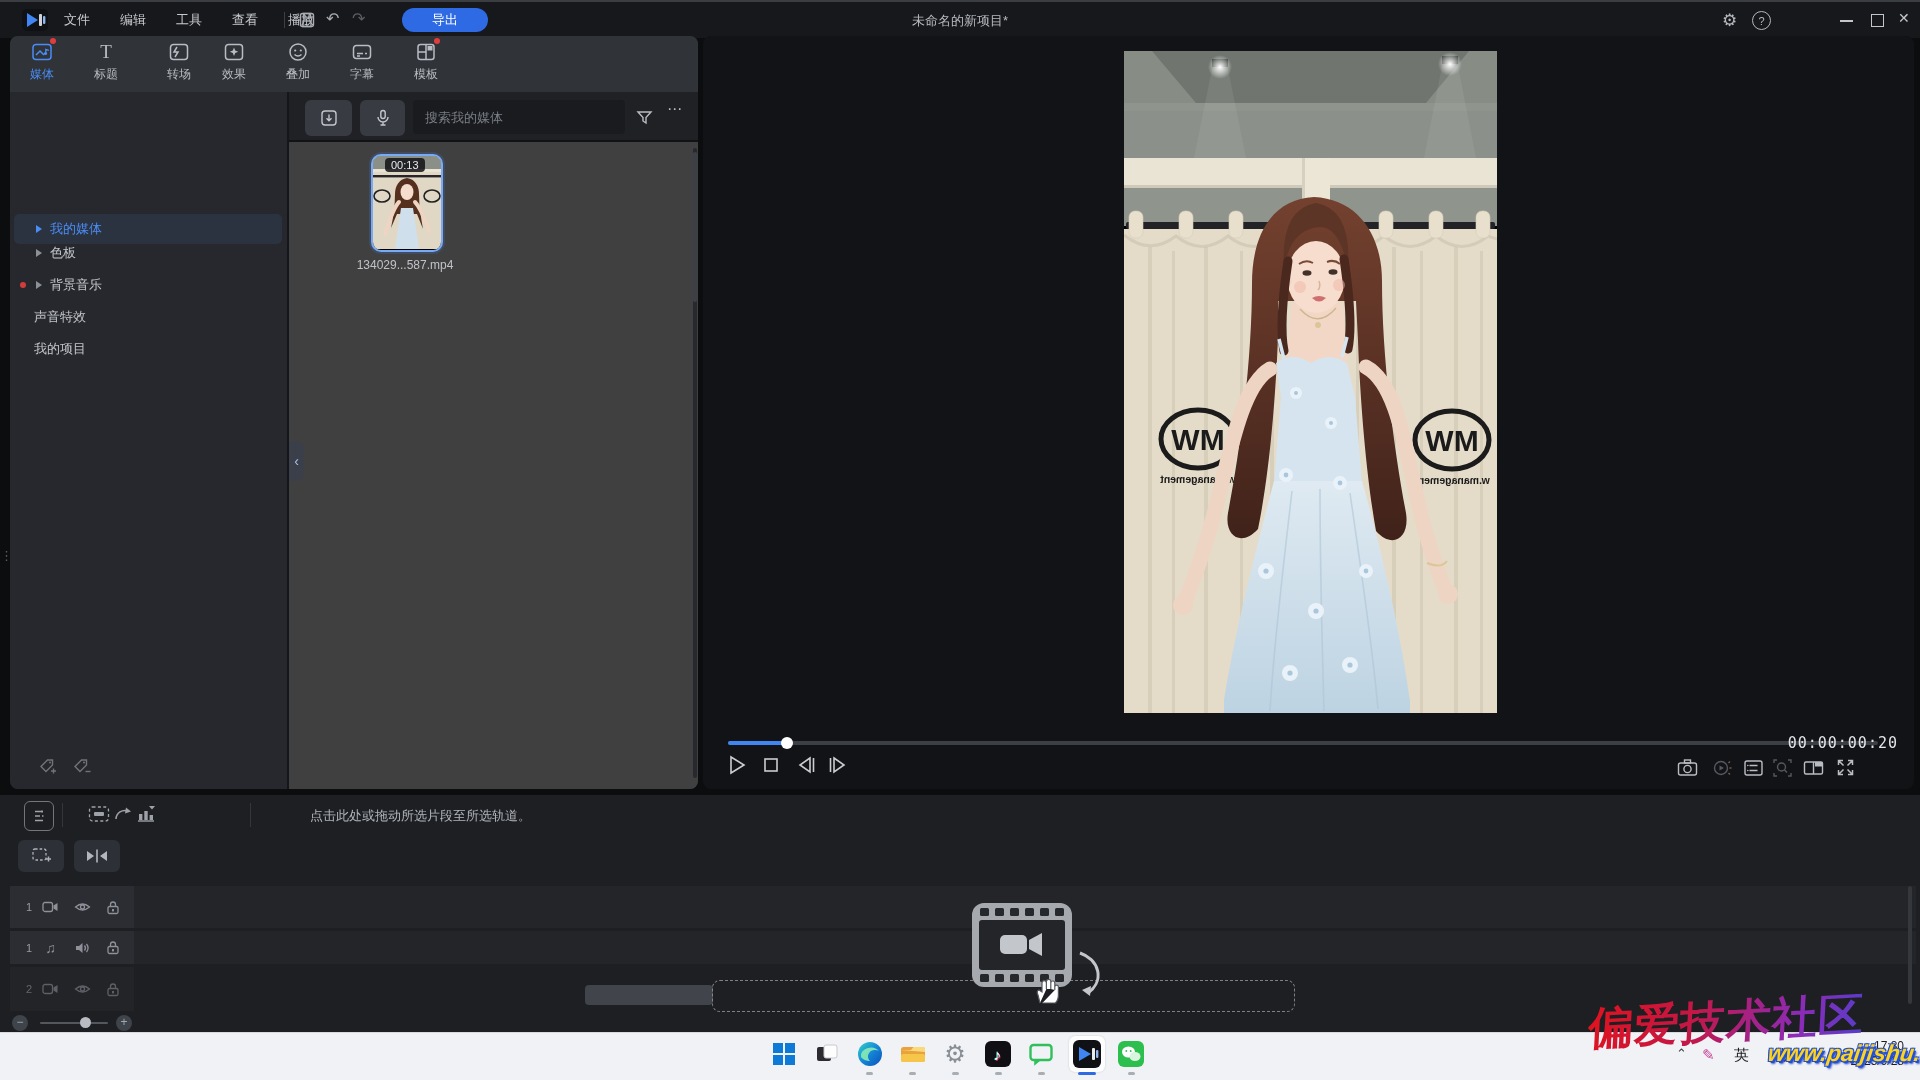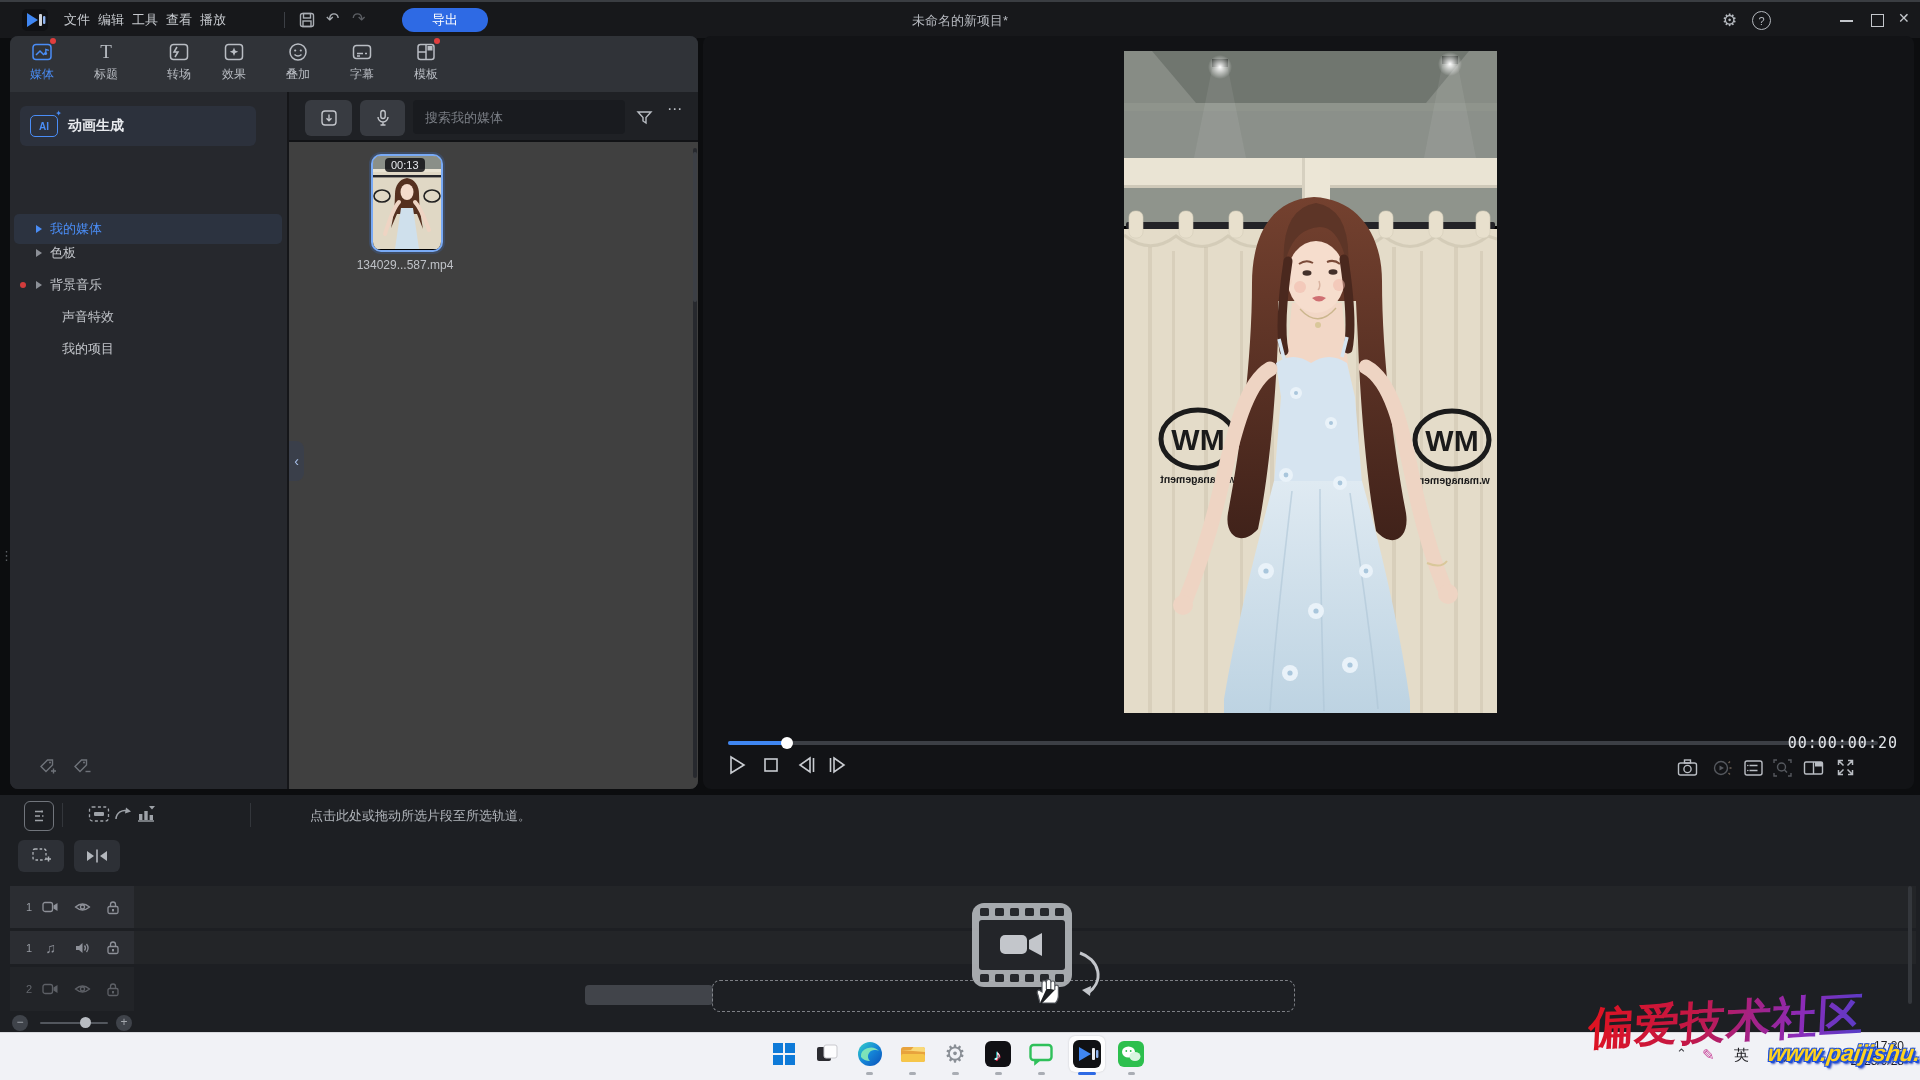"文件" #menu-row { gap: none -> 22px }
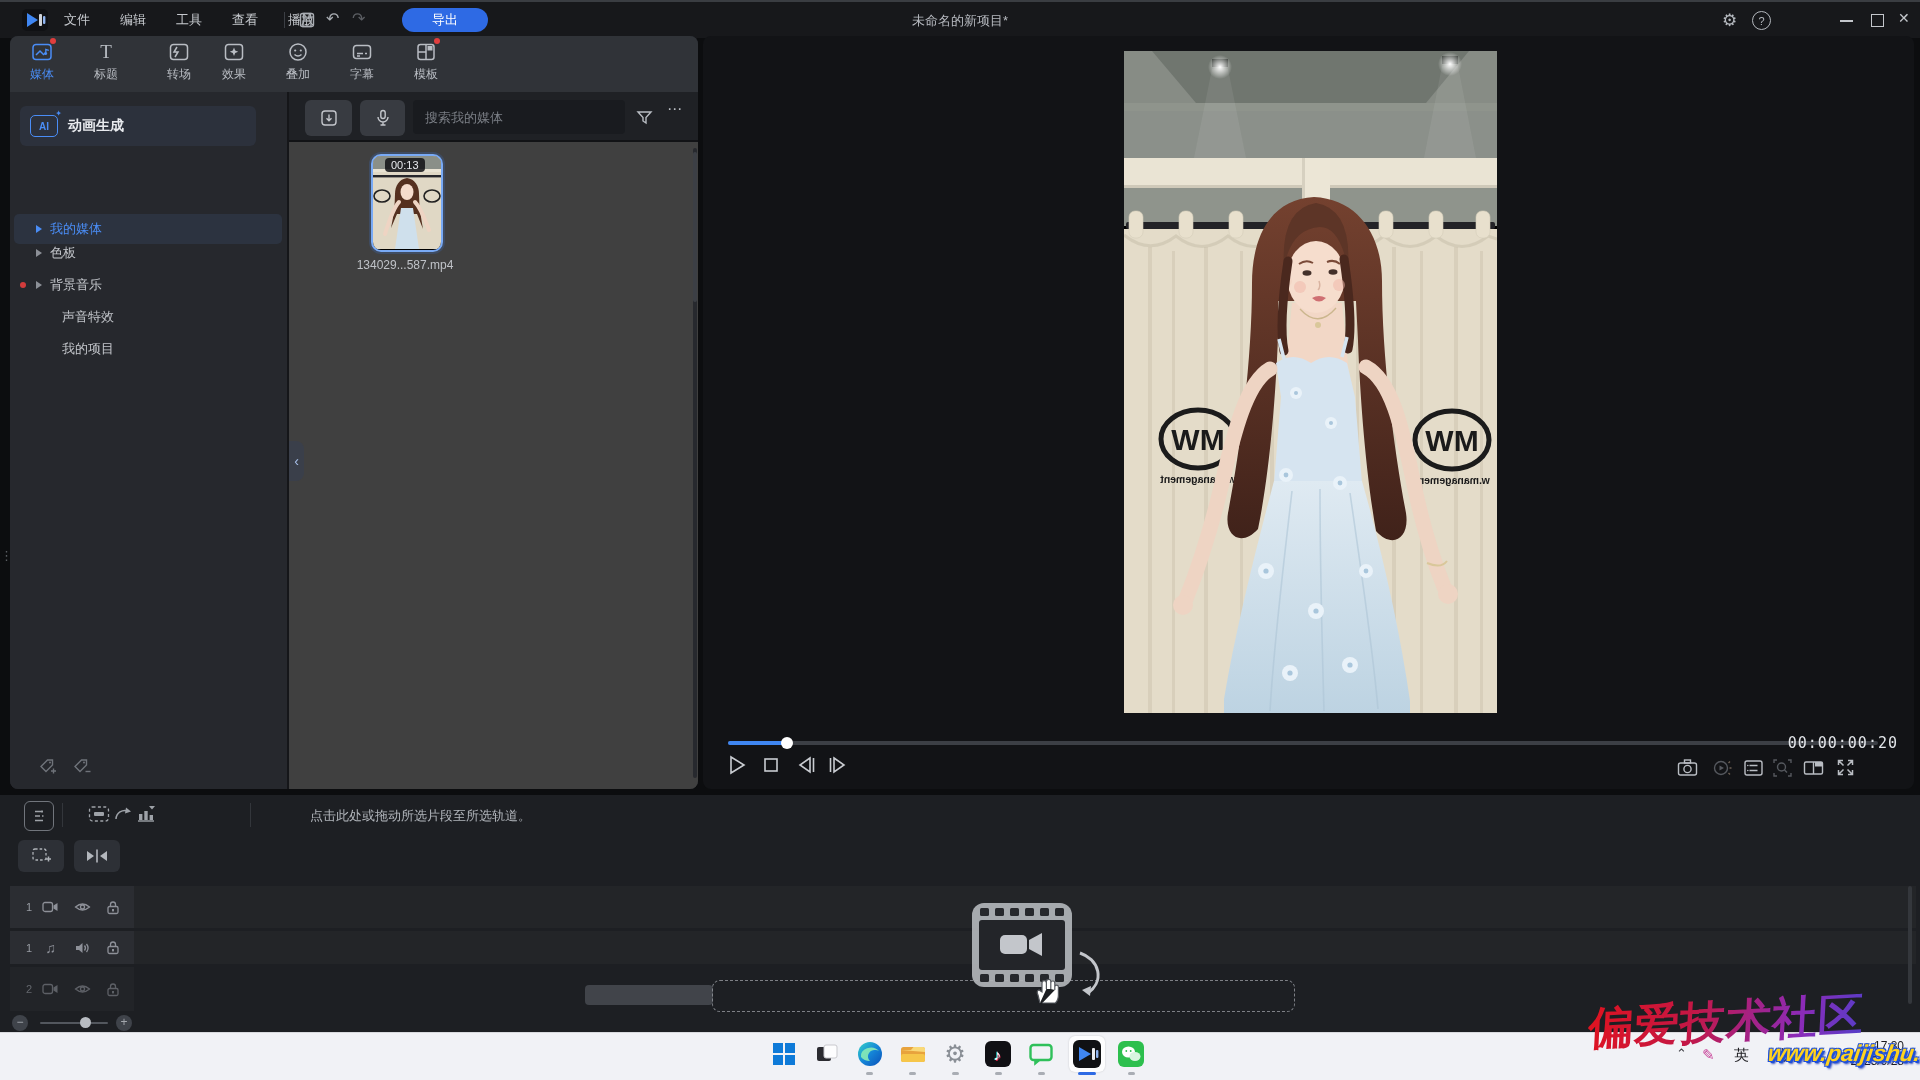"AI" div.abs { html: <div> <span>AI</span> <span>动画生成</span> </div> -> none }
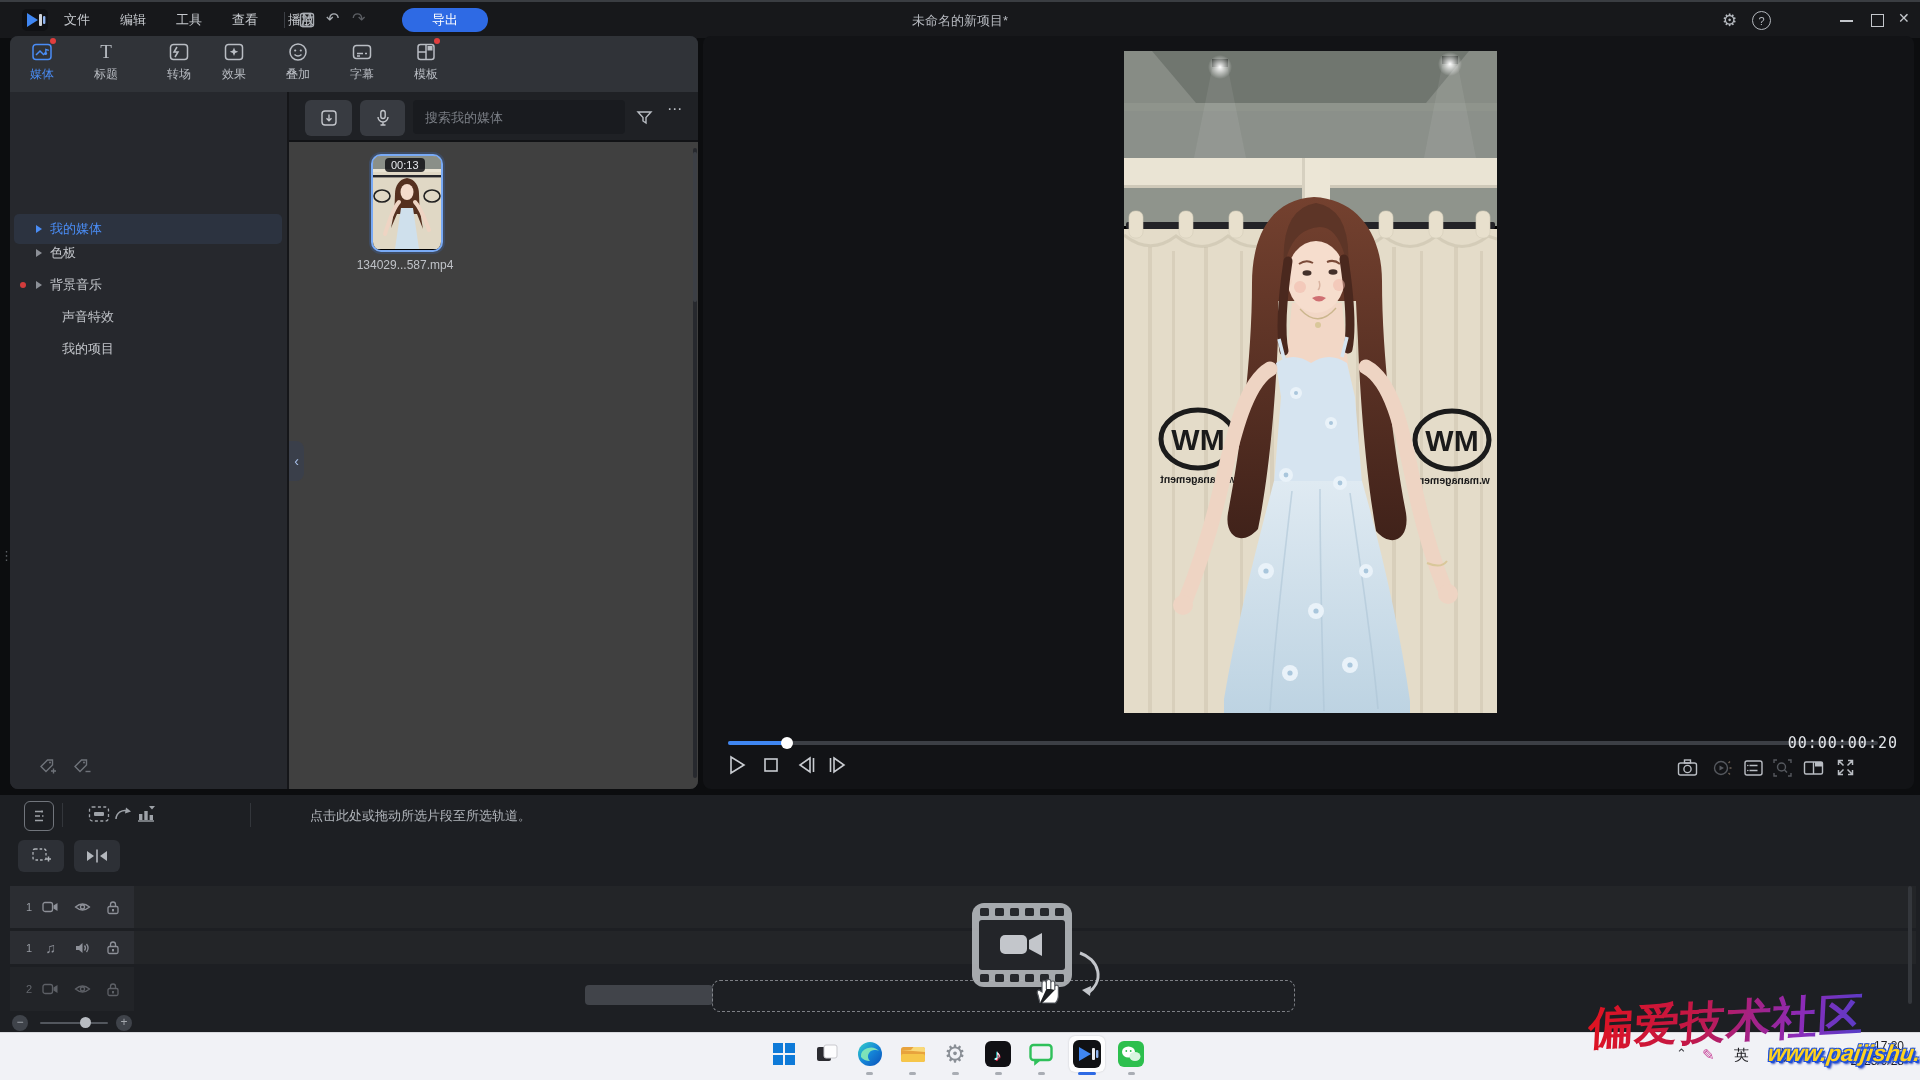"声音特效" .treerow.noarr .tlabel2 { margin-left: 48px -> 20px }
